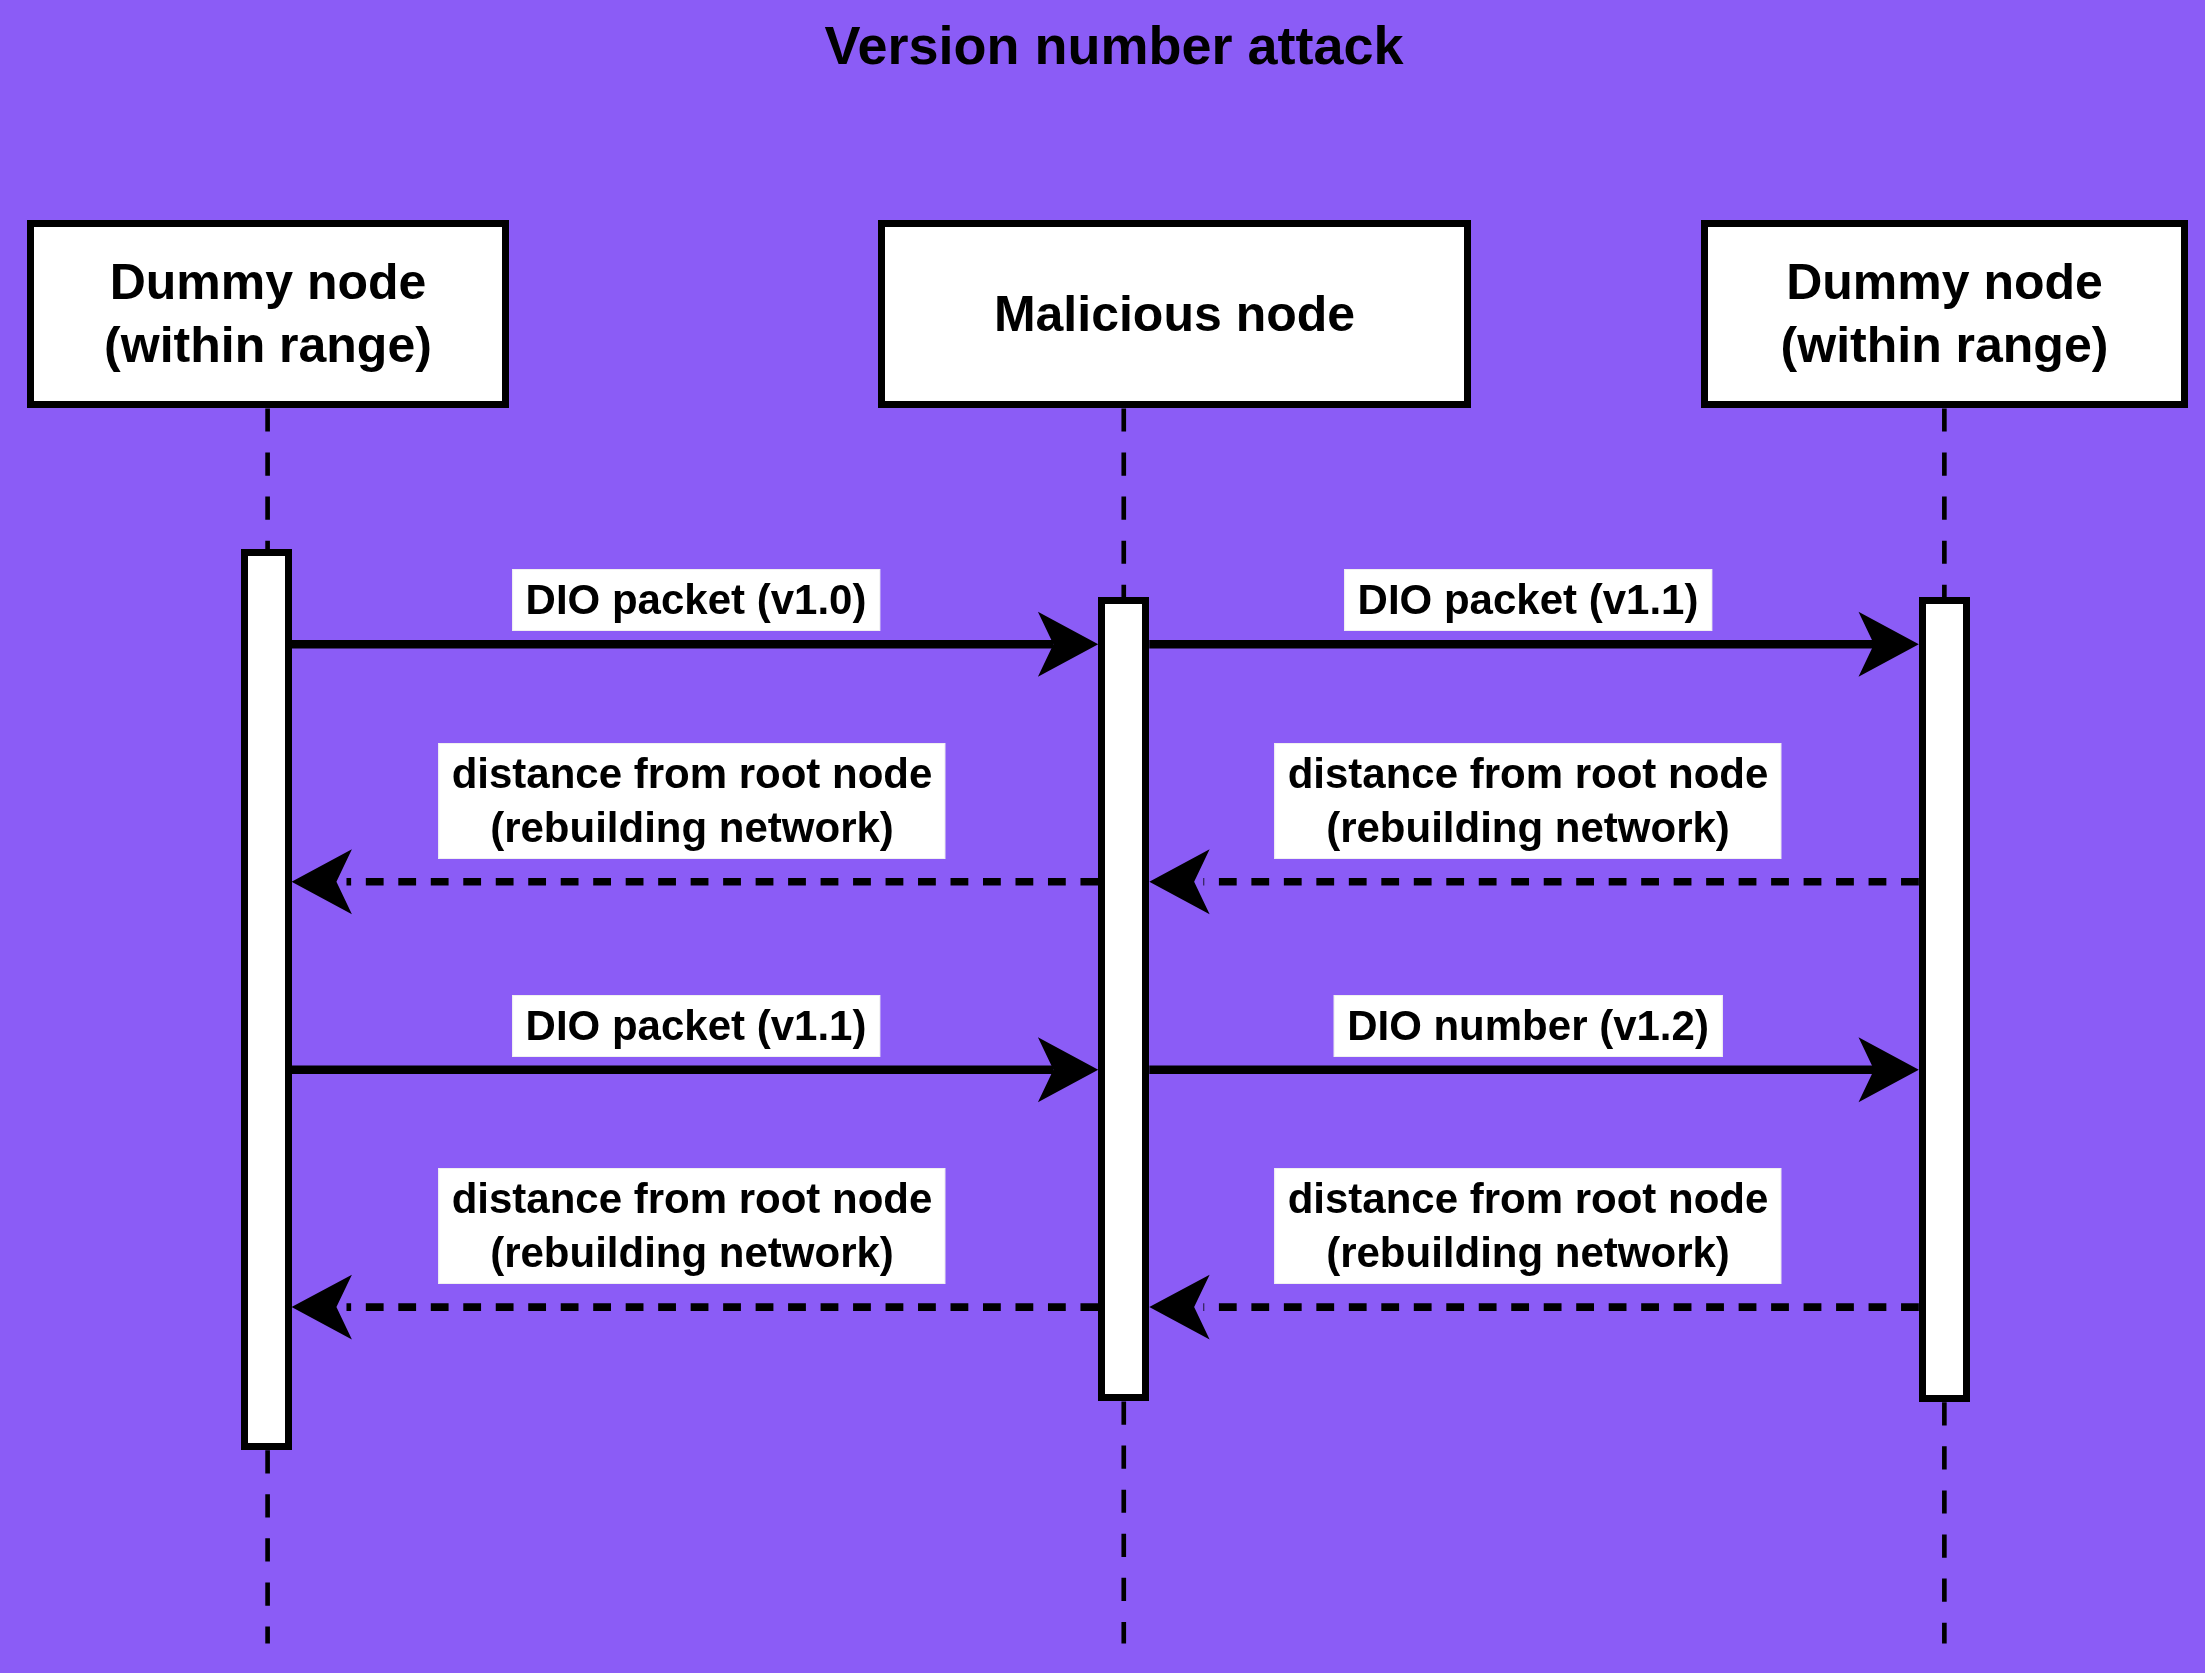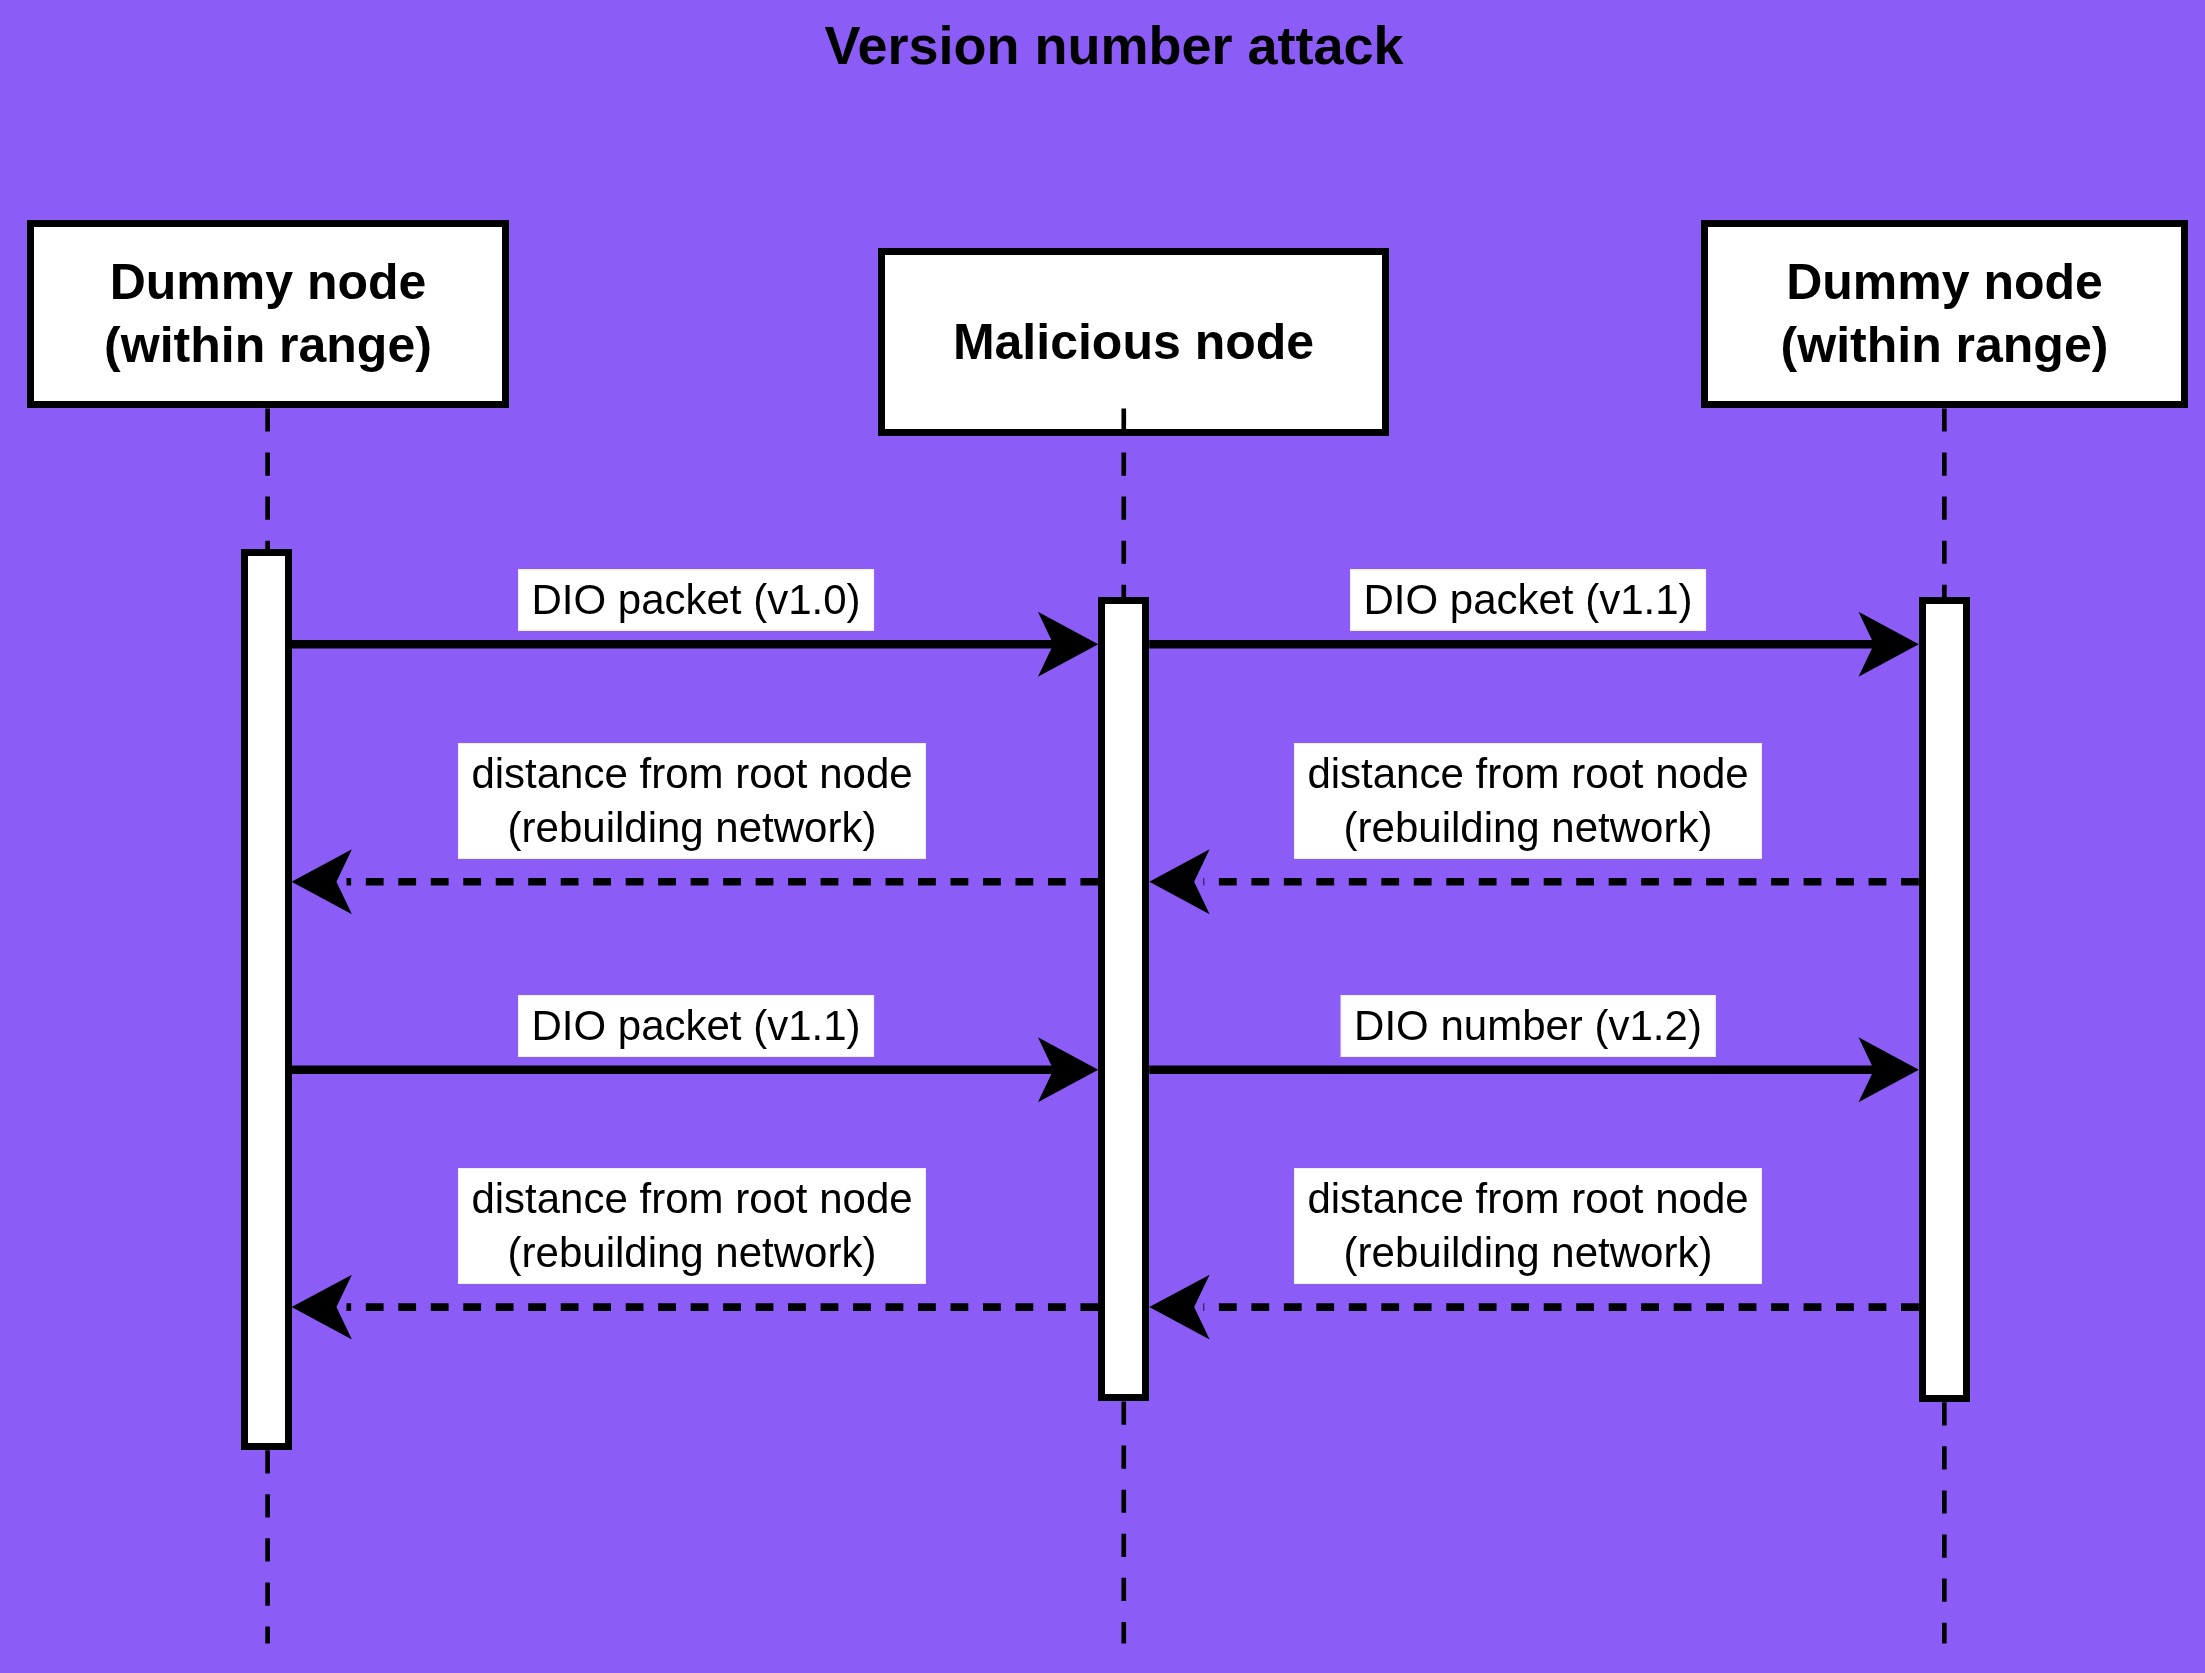"Malicious node" div.actor { margin-top: 28px -> none; width: 511px -> 593px }
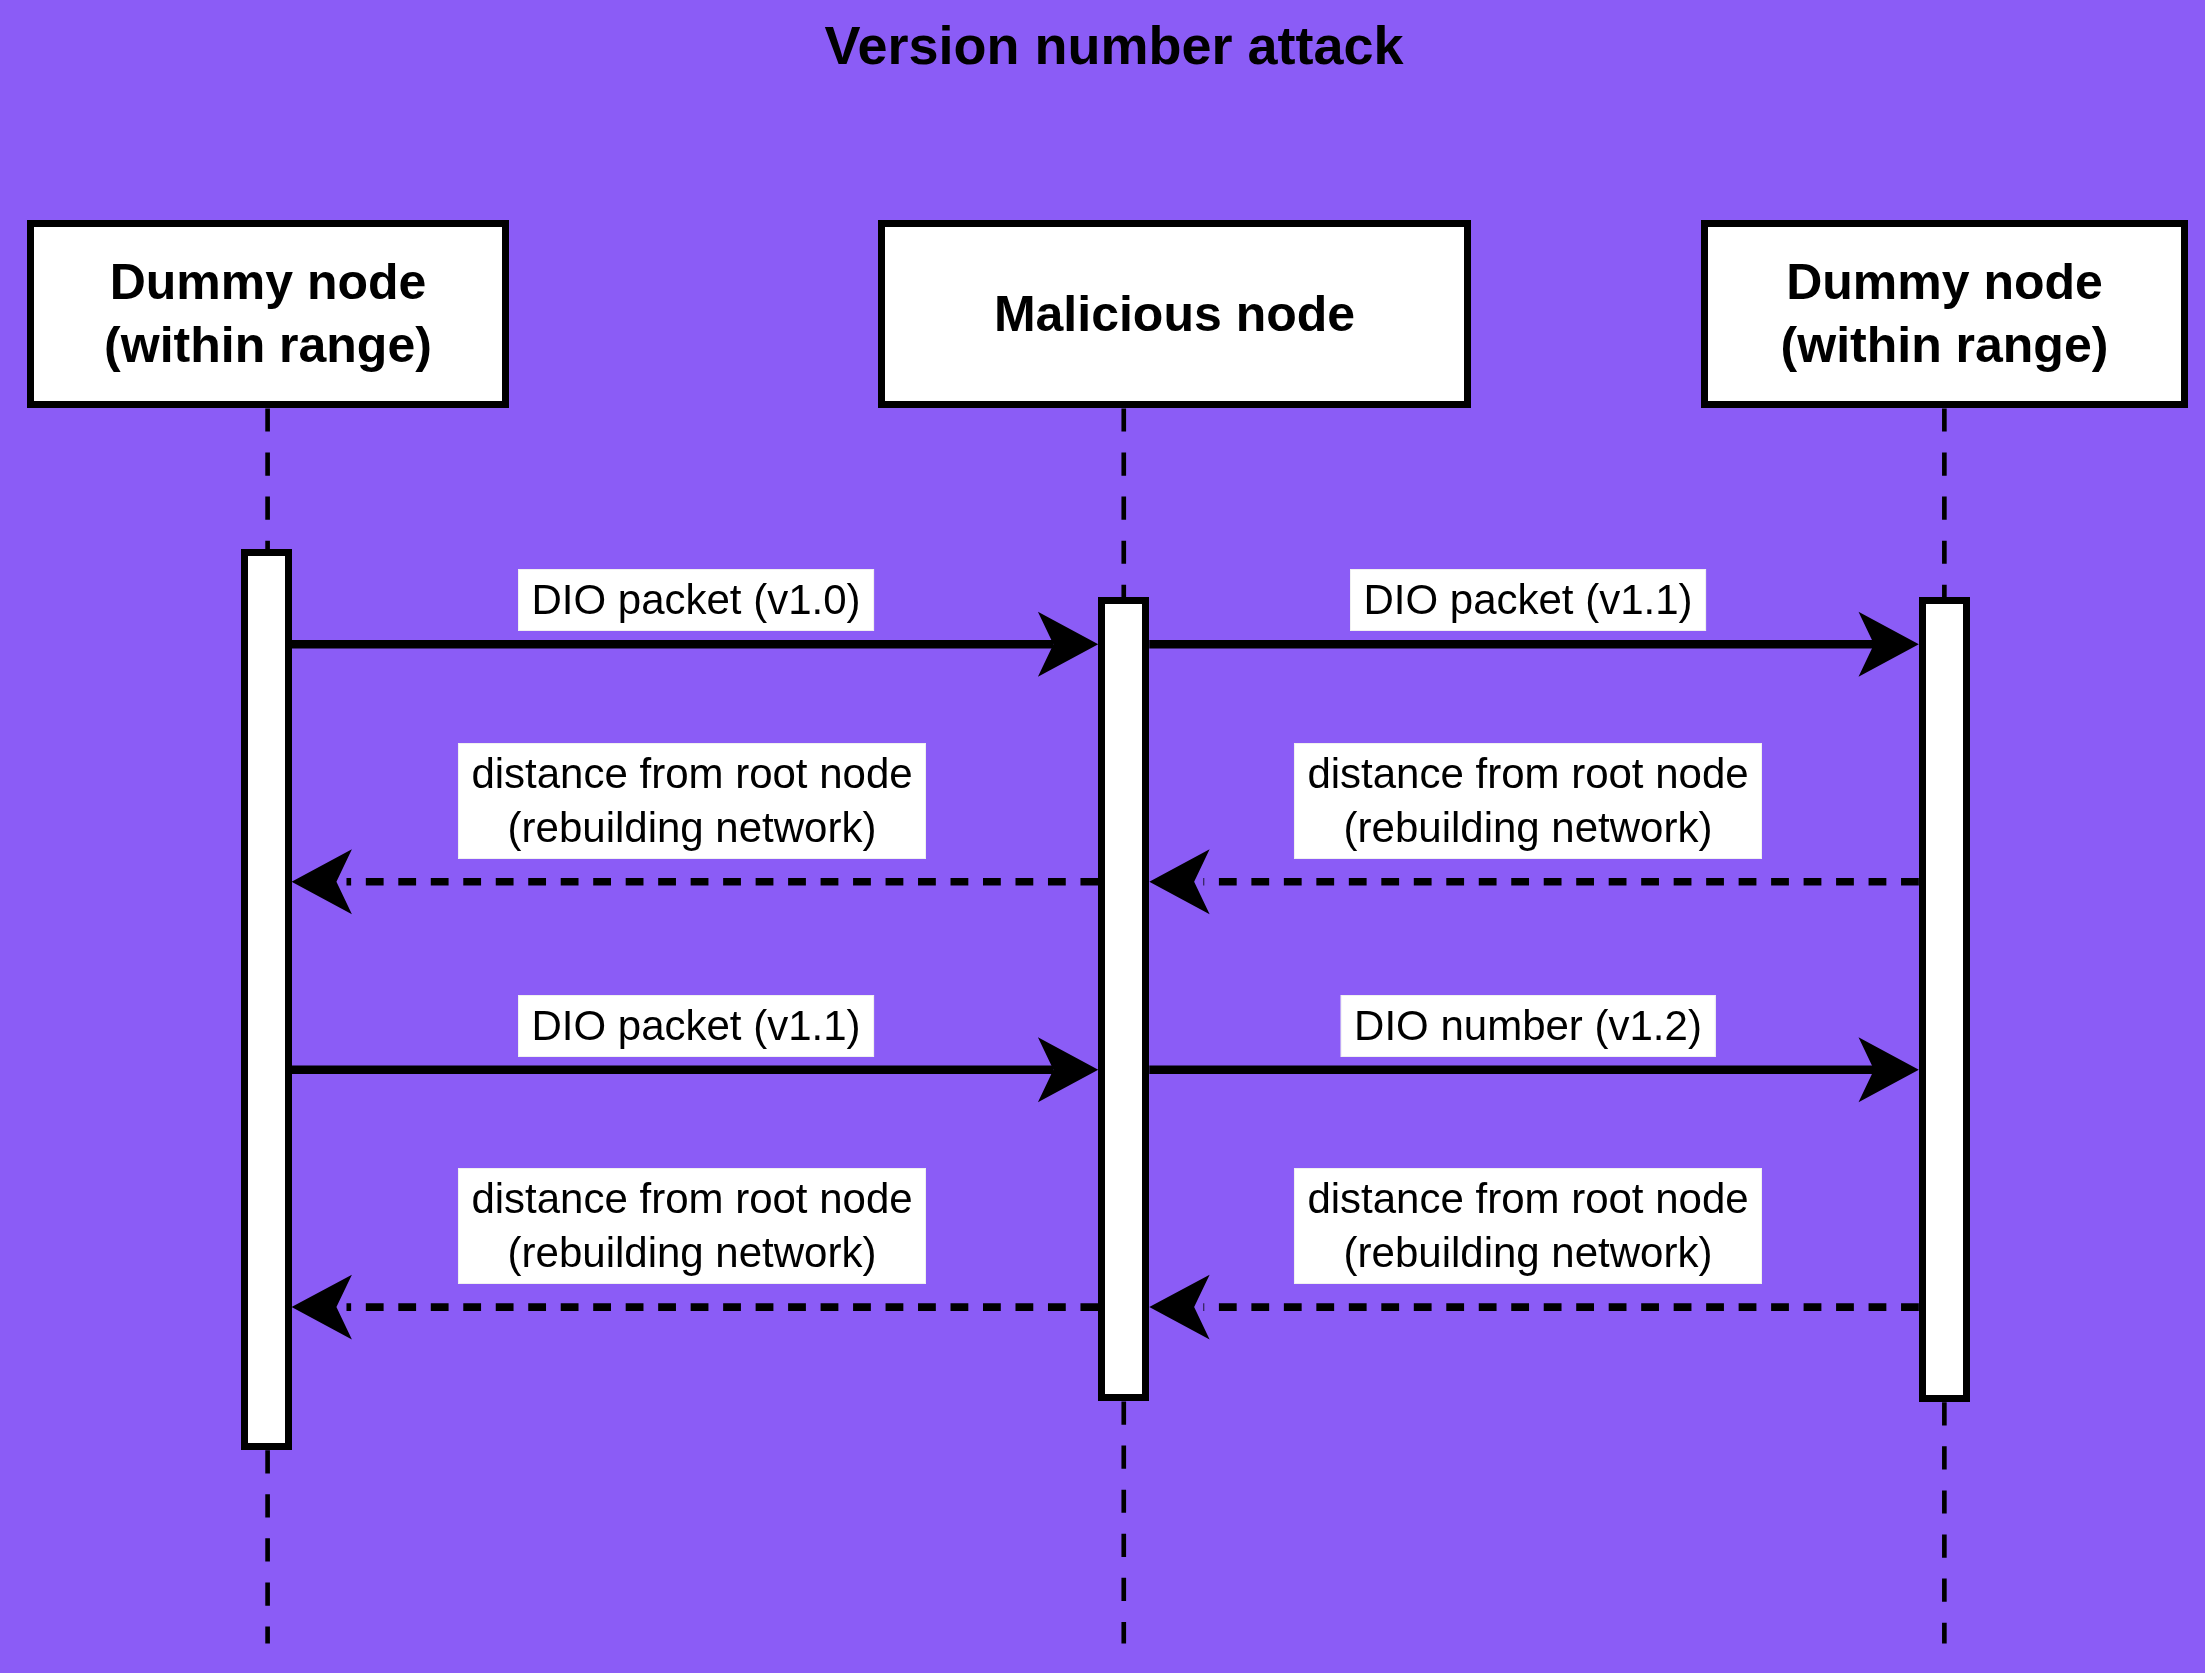"DIO packet (v1.0)" .mlabel { font-weight: 400 -> 700 }
